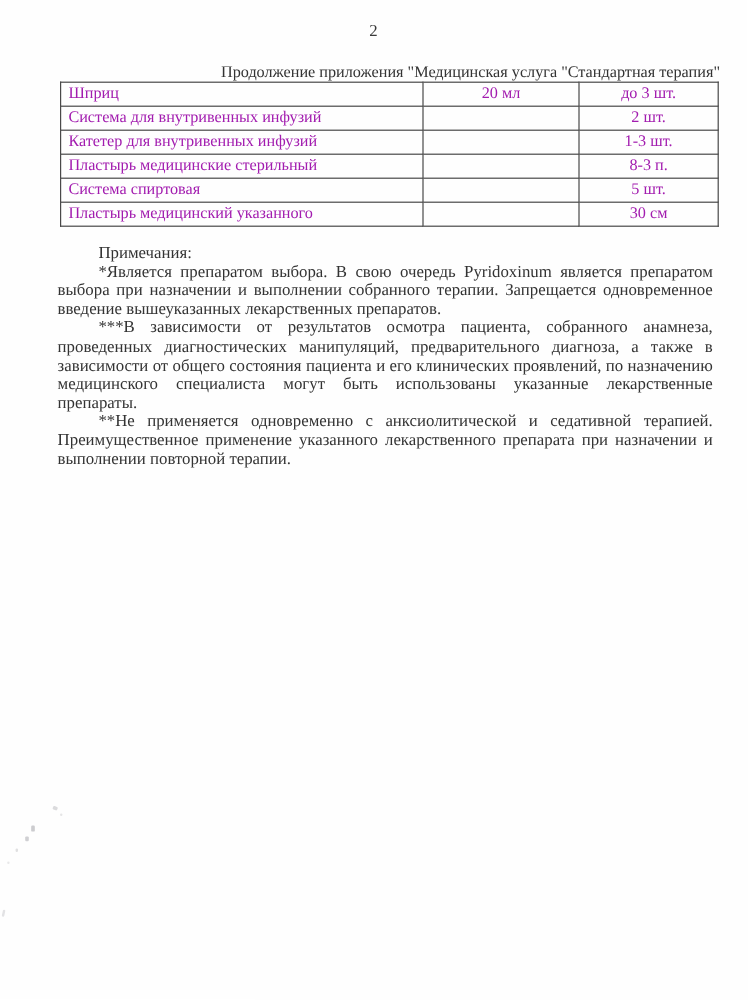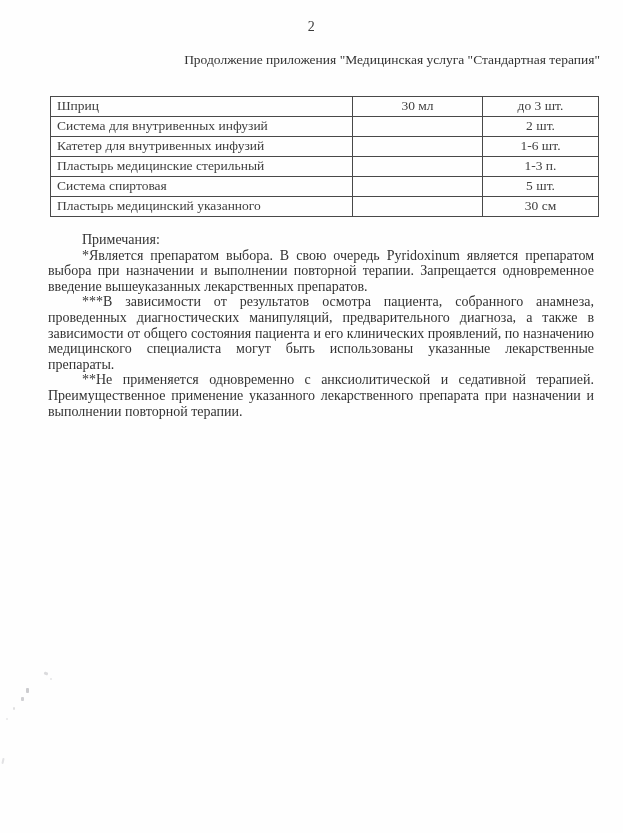"Шприц" table.supplies { color: #404040 -> #a21caf; margin: 28px 0 0 50px -> 0 0 0 50px }
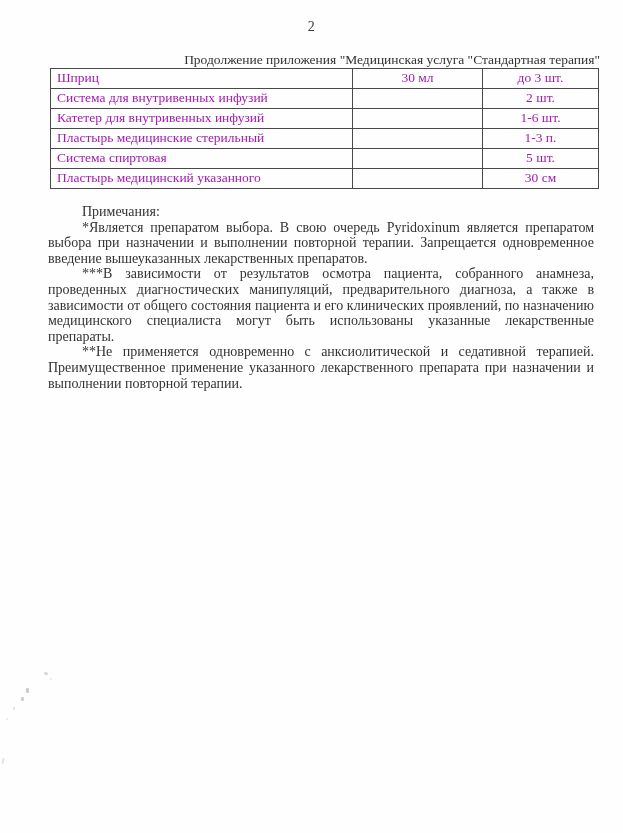"30 мл" td.c-volume { text: 30 -> 20 }
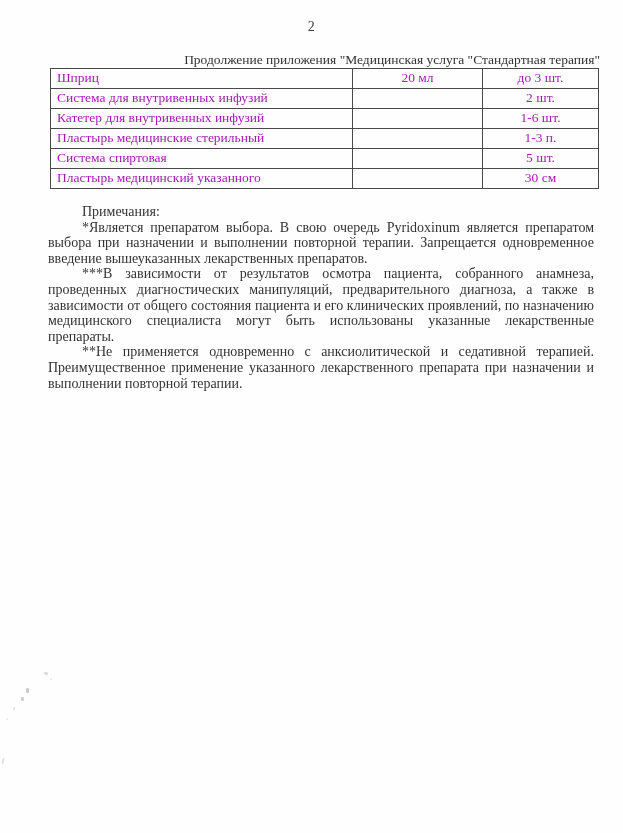"1-6 шт." td.c-qty { text: 1-6 -> 1-3 }
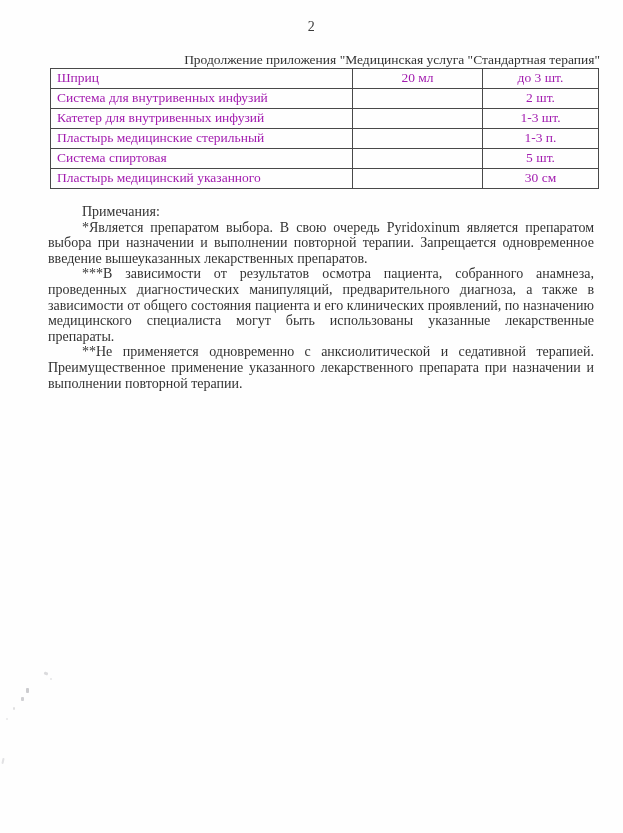"1-3 п." td.c-qty { text: 1-3 -> 8-3 }
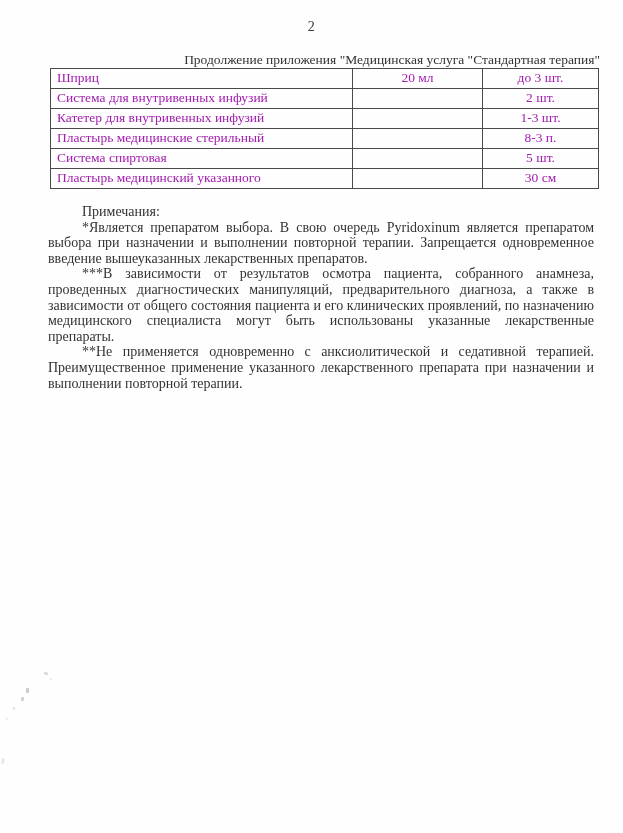"*Является препаратом выбора. В свою" p { text: повторной -> собранного }
